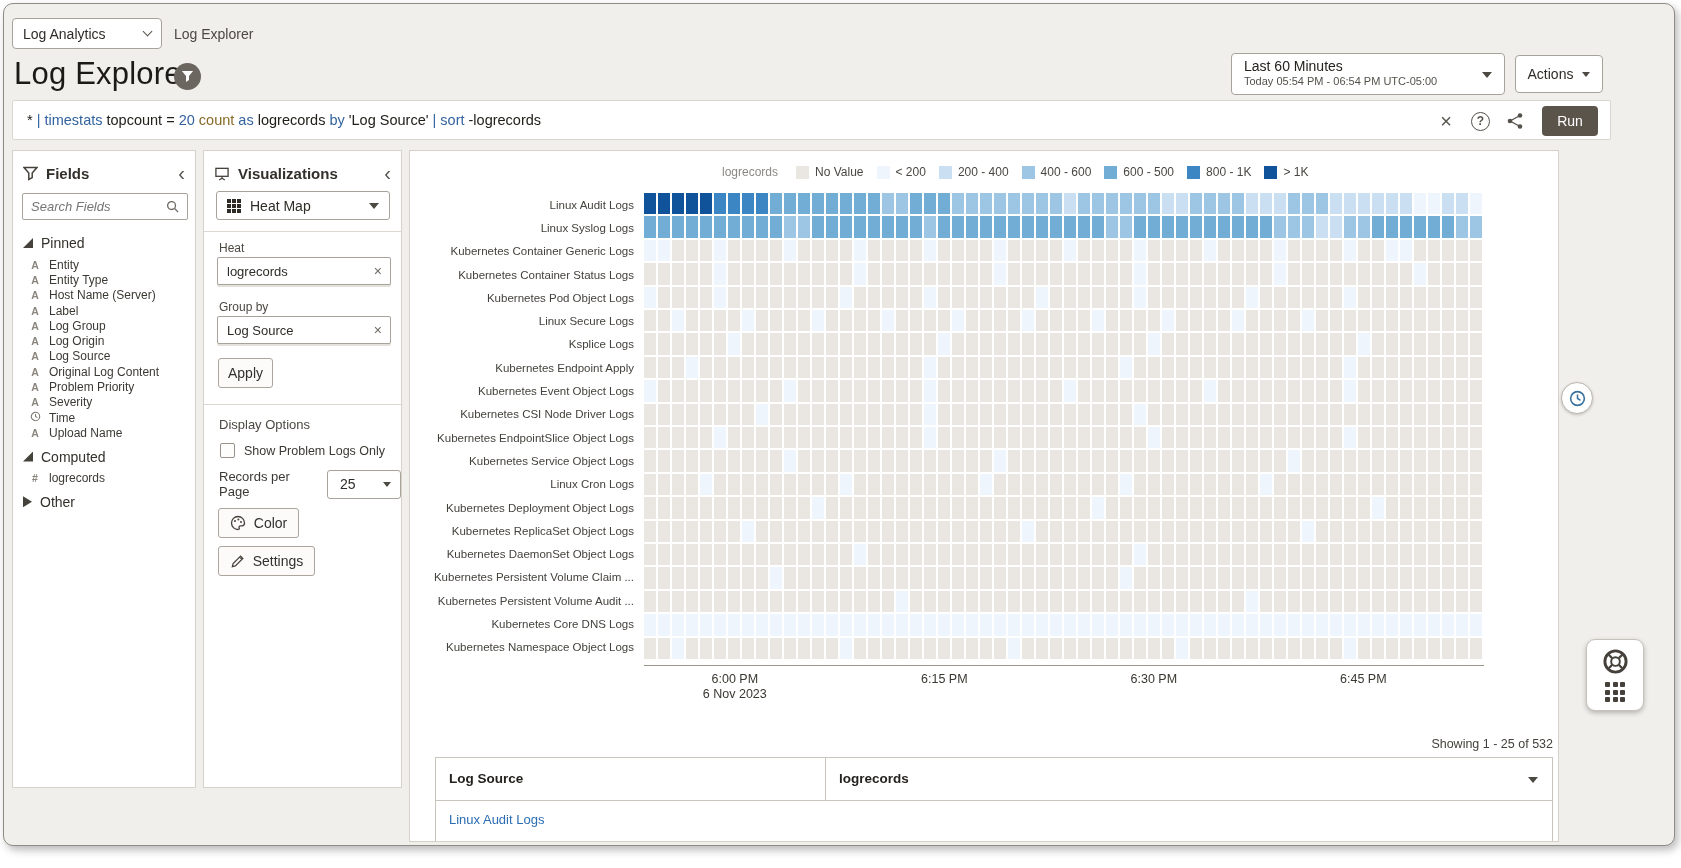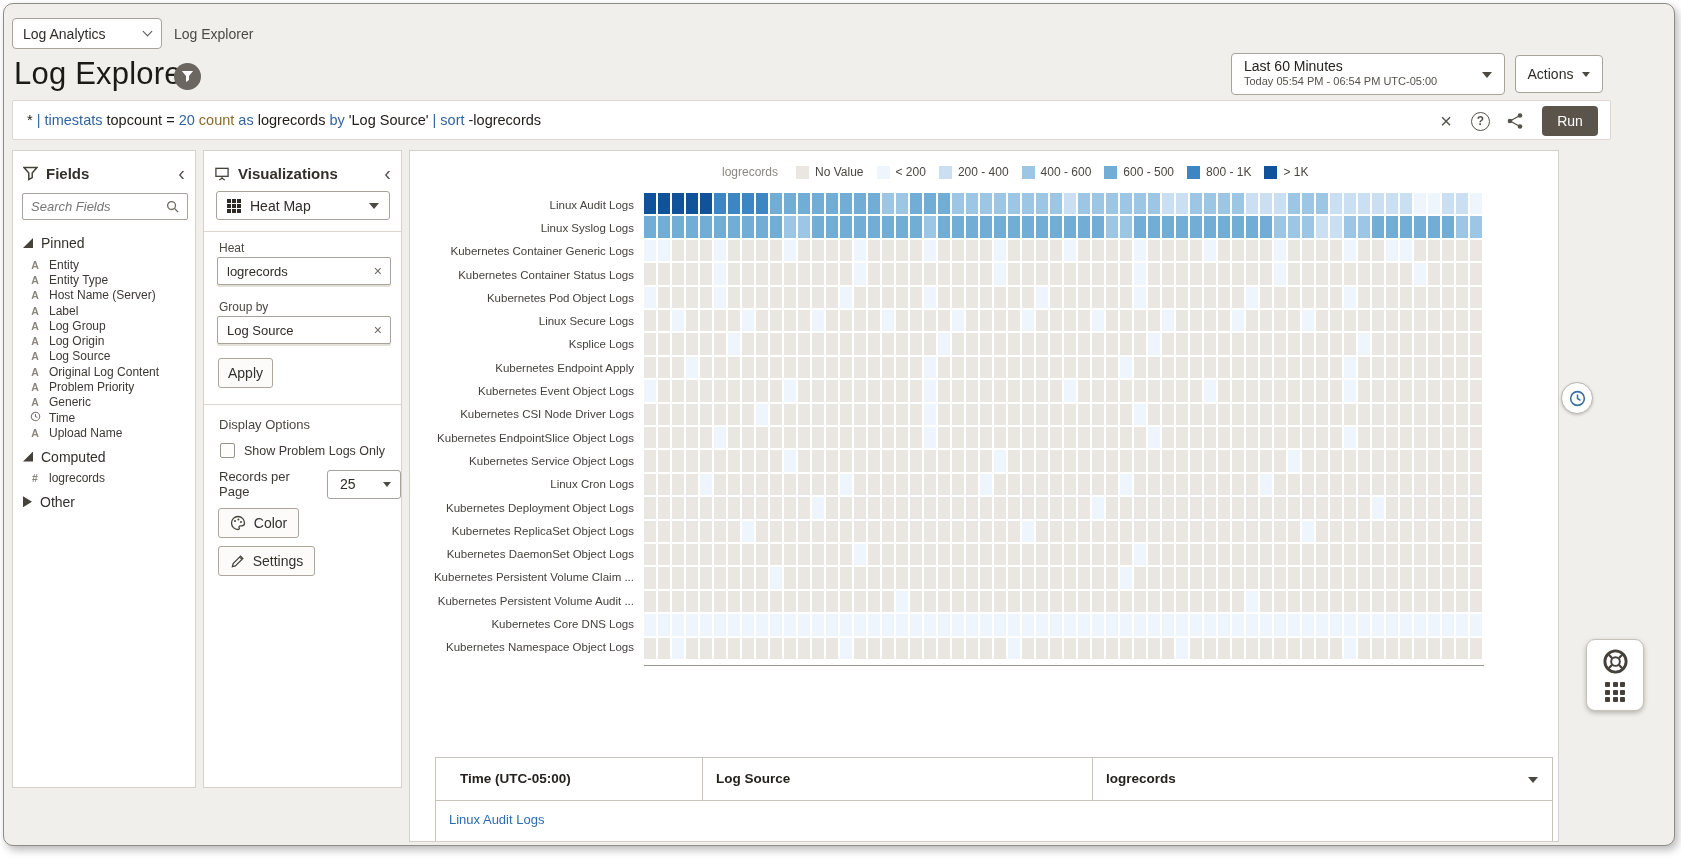"Generic" span.fitem-label { text: Generic -> Severity }
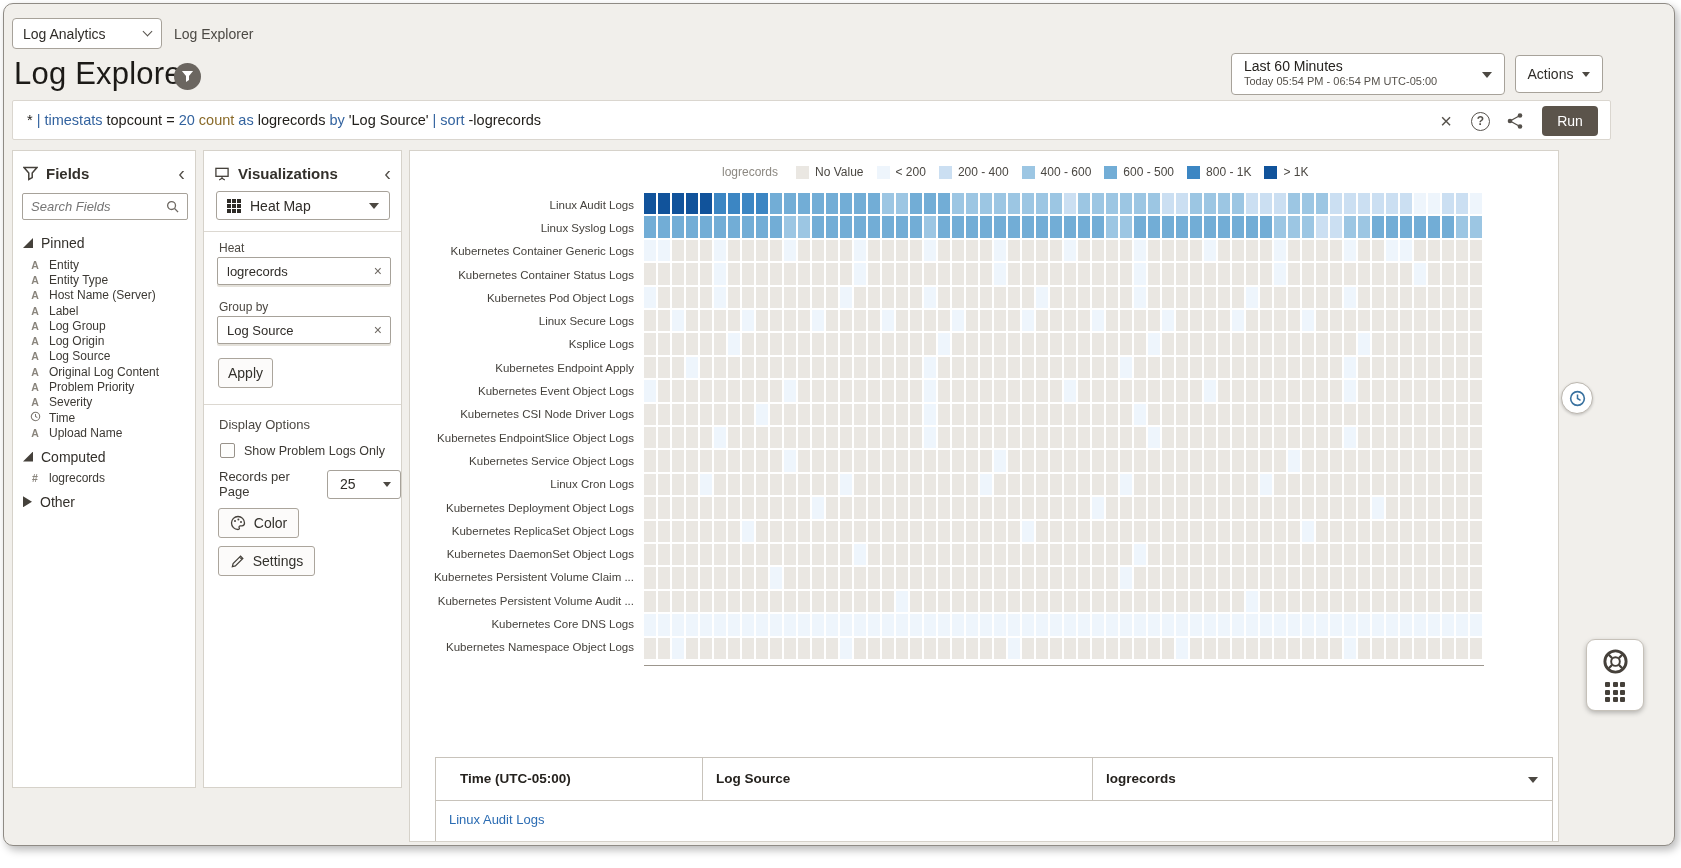"6:00 PM" div.hm-xticks { html: none -> <div> <div> <div>6:00 PM</div> <div>6 Nov 2023</div> </div> <div> <div>6:15 PM</div> </div> <div> <div>6:30 PM</div> </div> <div> <div>6:45 PM</div> </div> </div> }
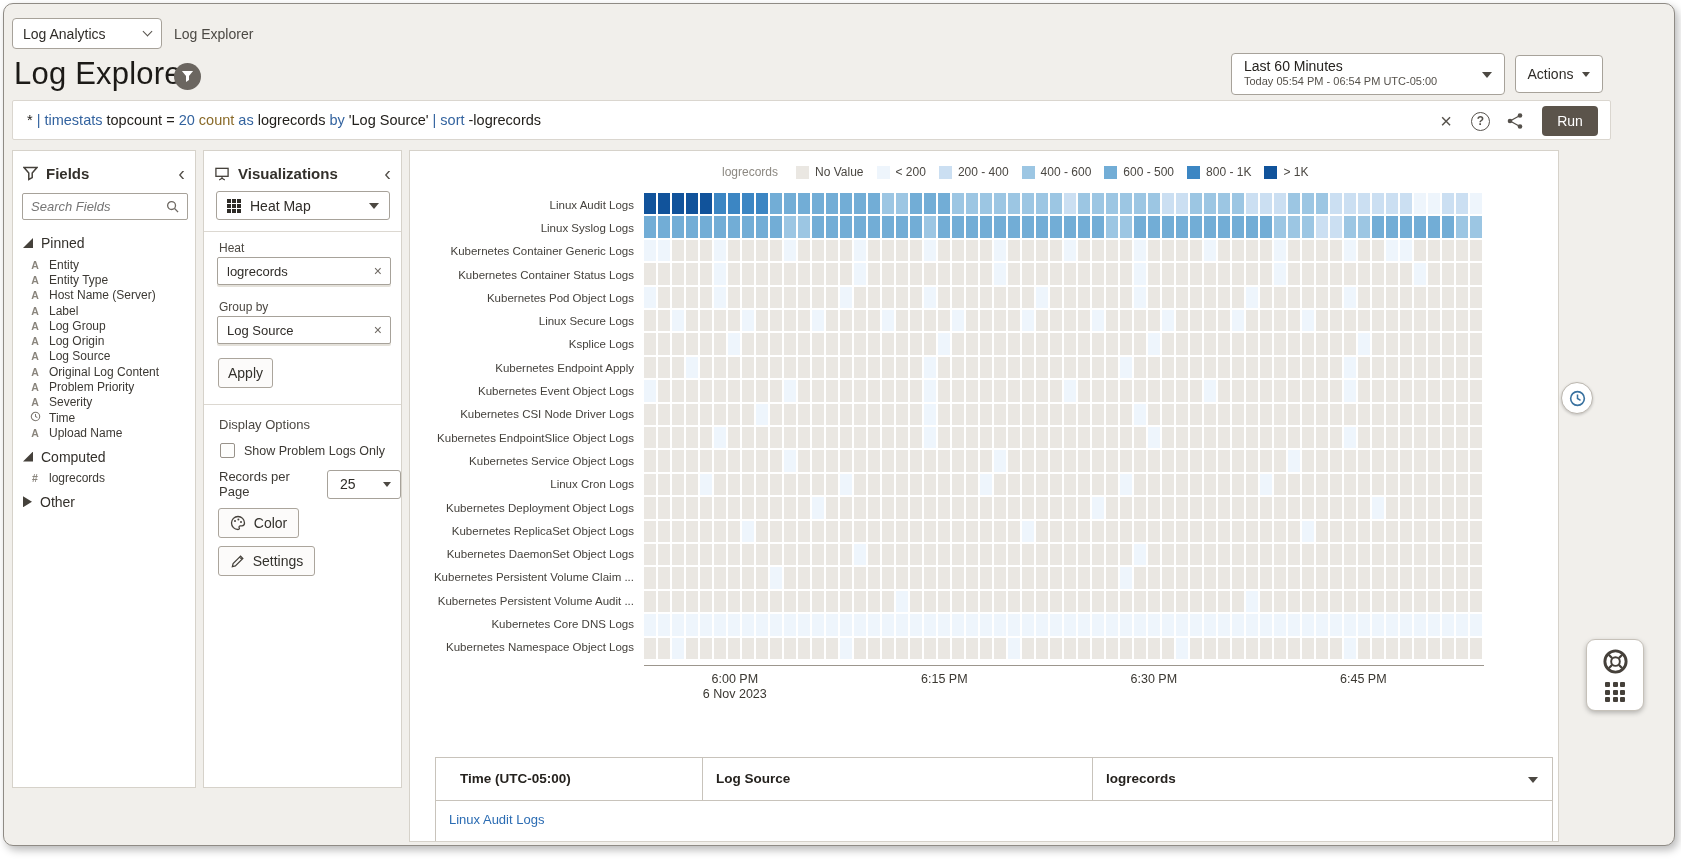"Showing 1 - 25 of" div.tbl-showing { html: none -> <div>Showing 1 - 25 of 532</div> }
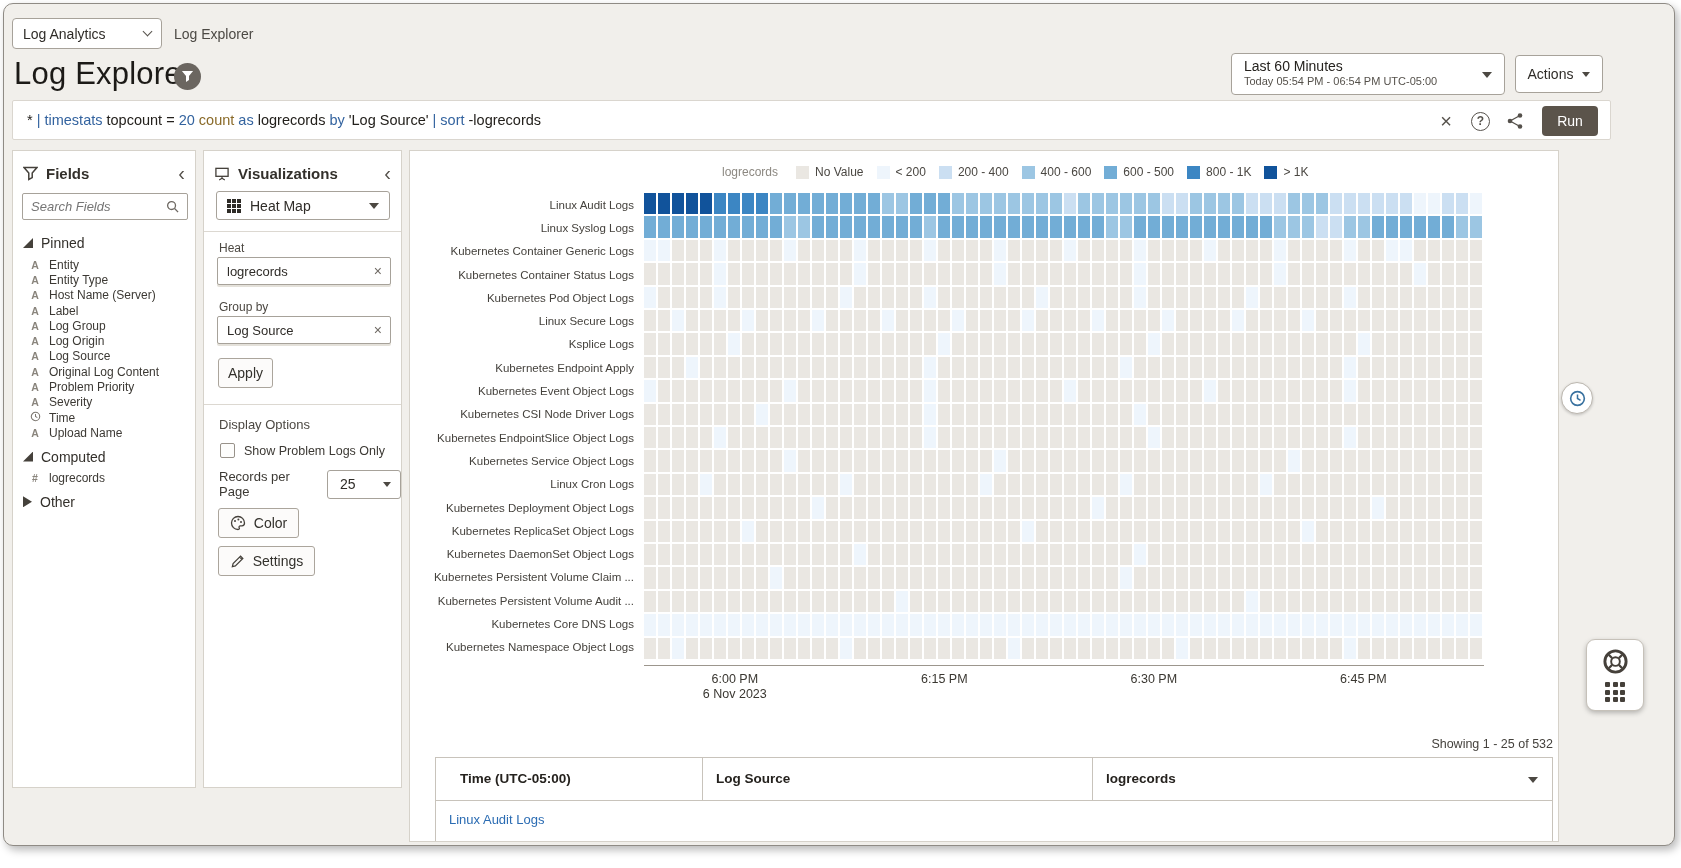"Time (UTC-05:00)" div.th { html: <div><span>Time (UTC-05:00)</span></div> -> none }
